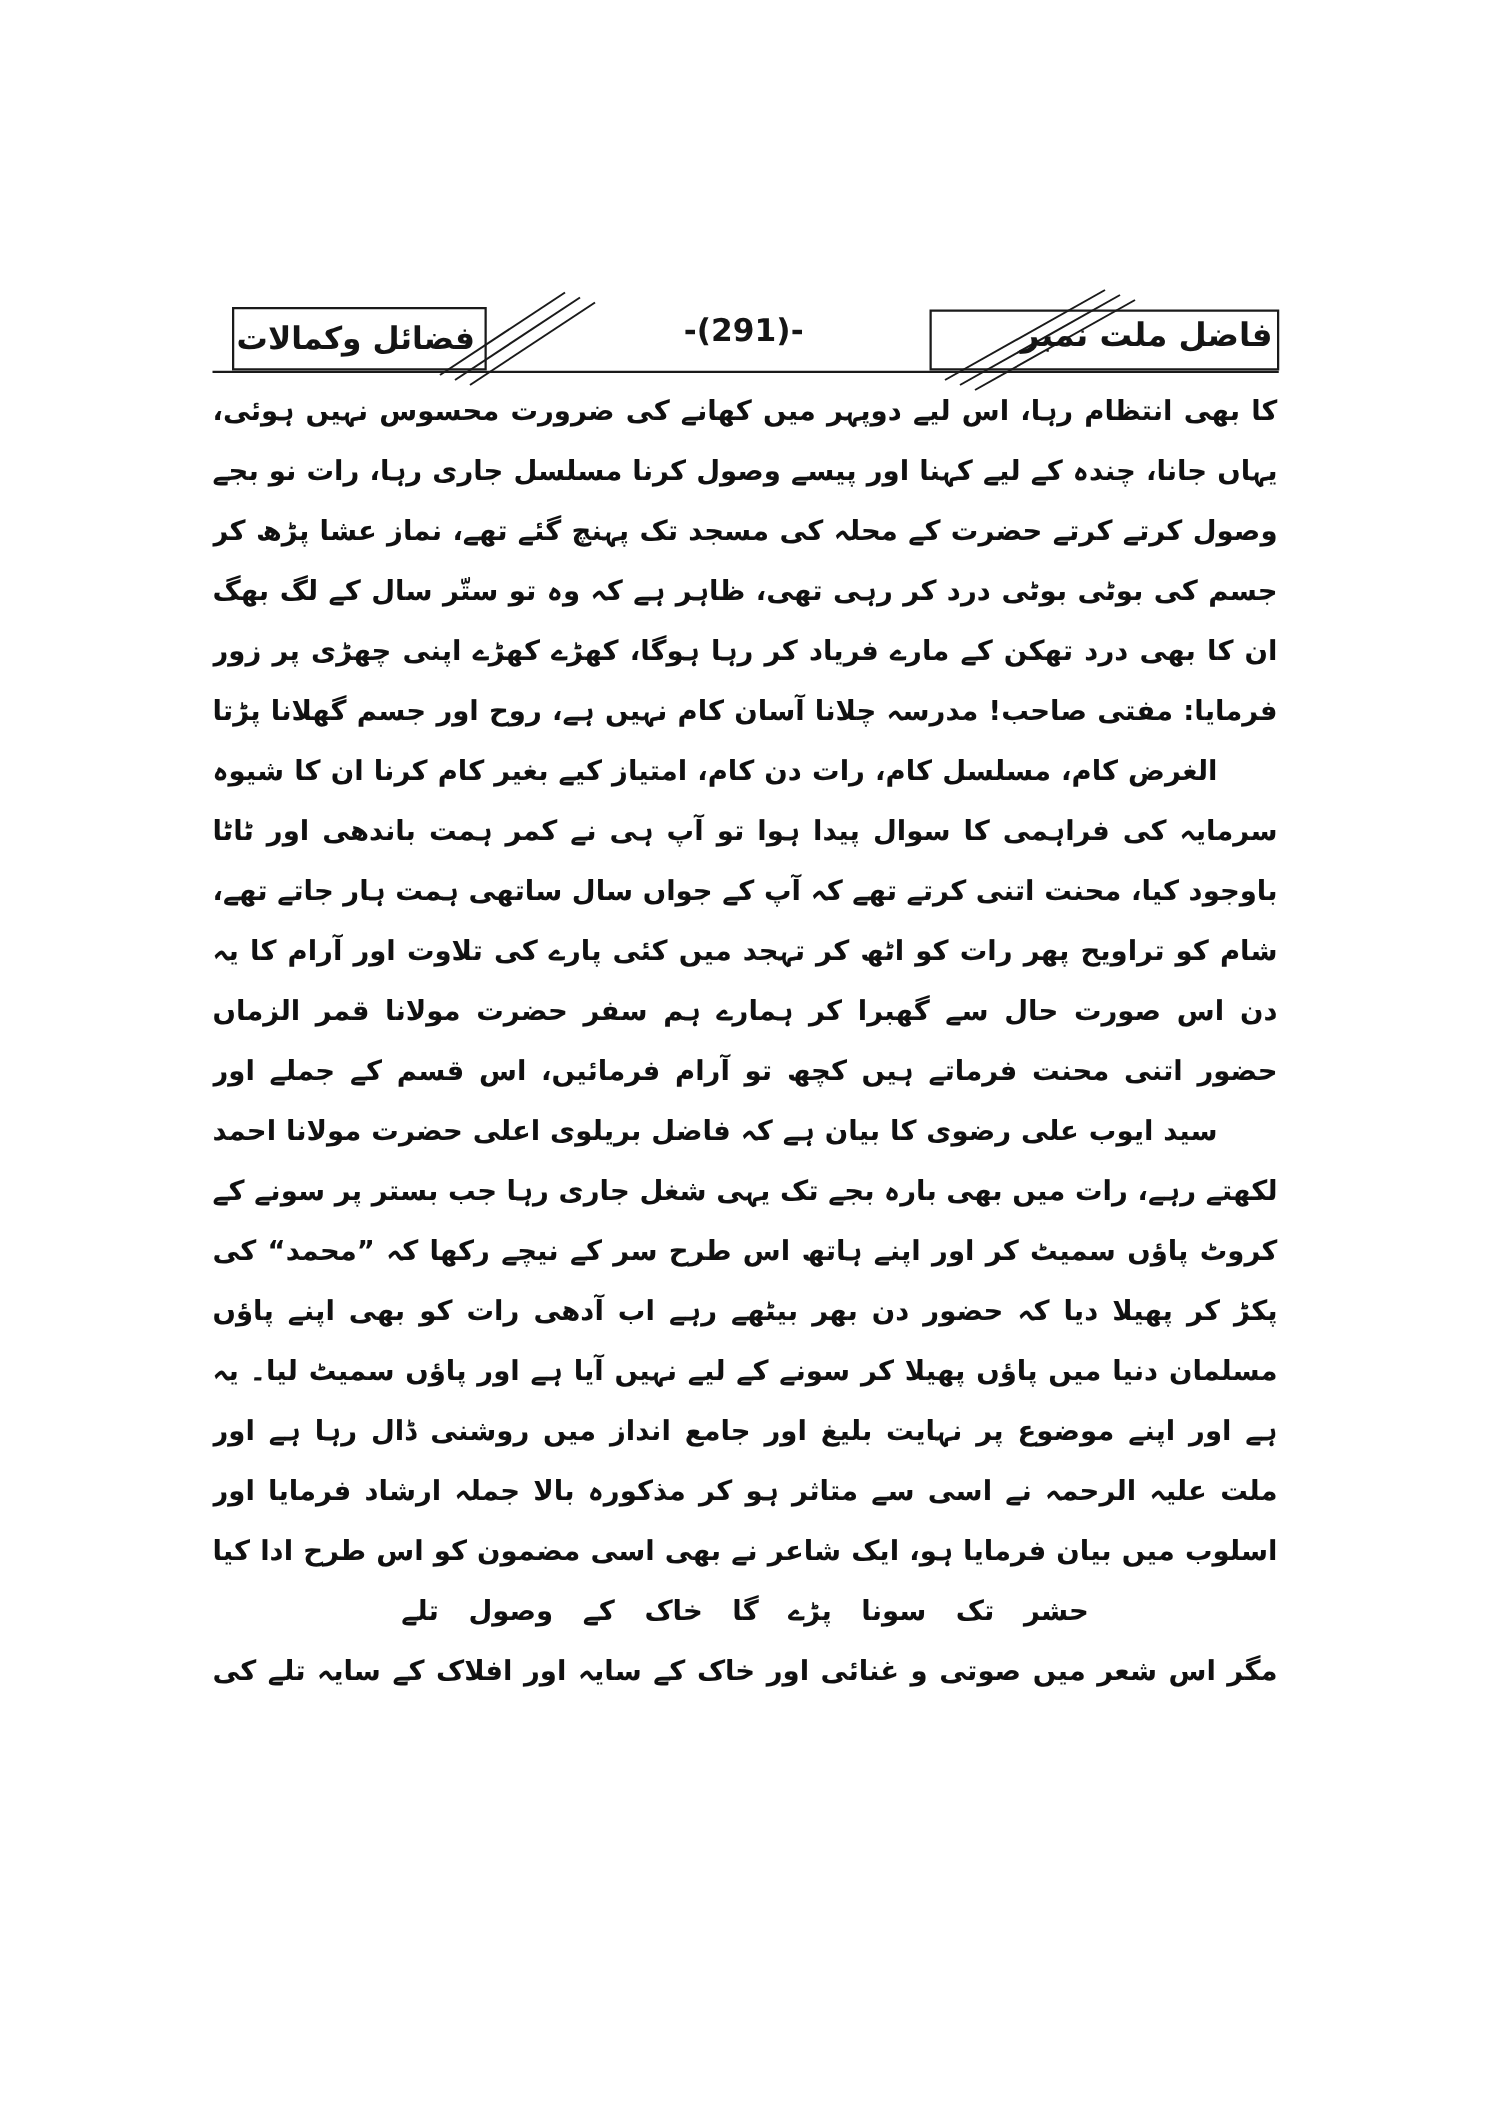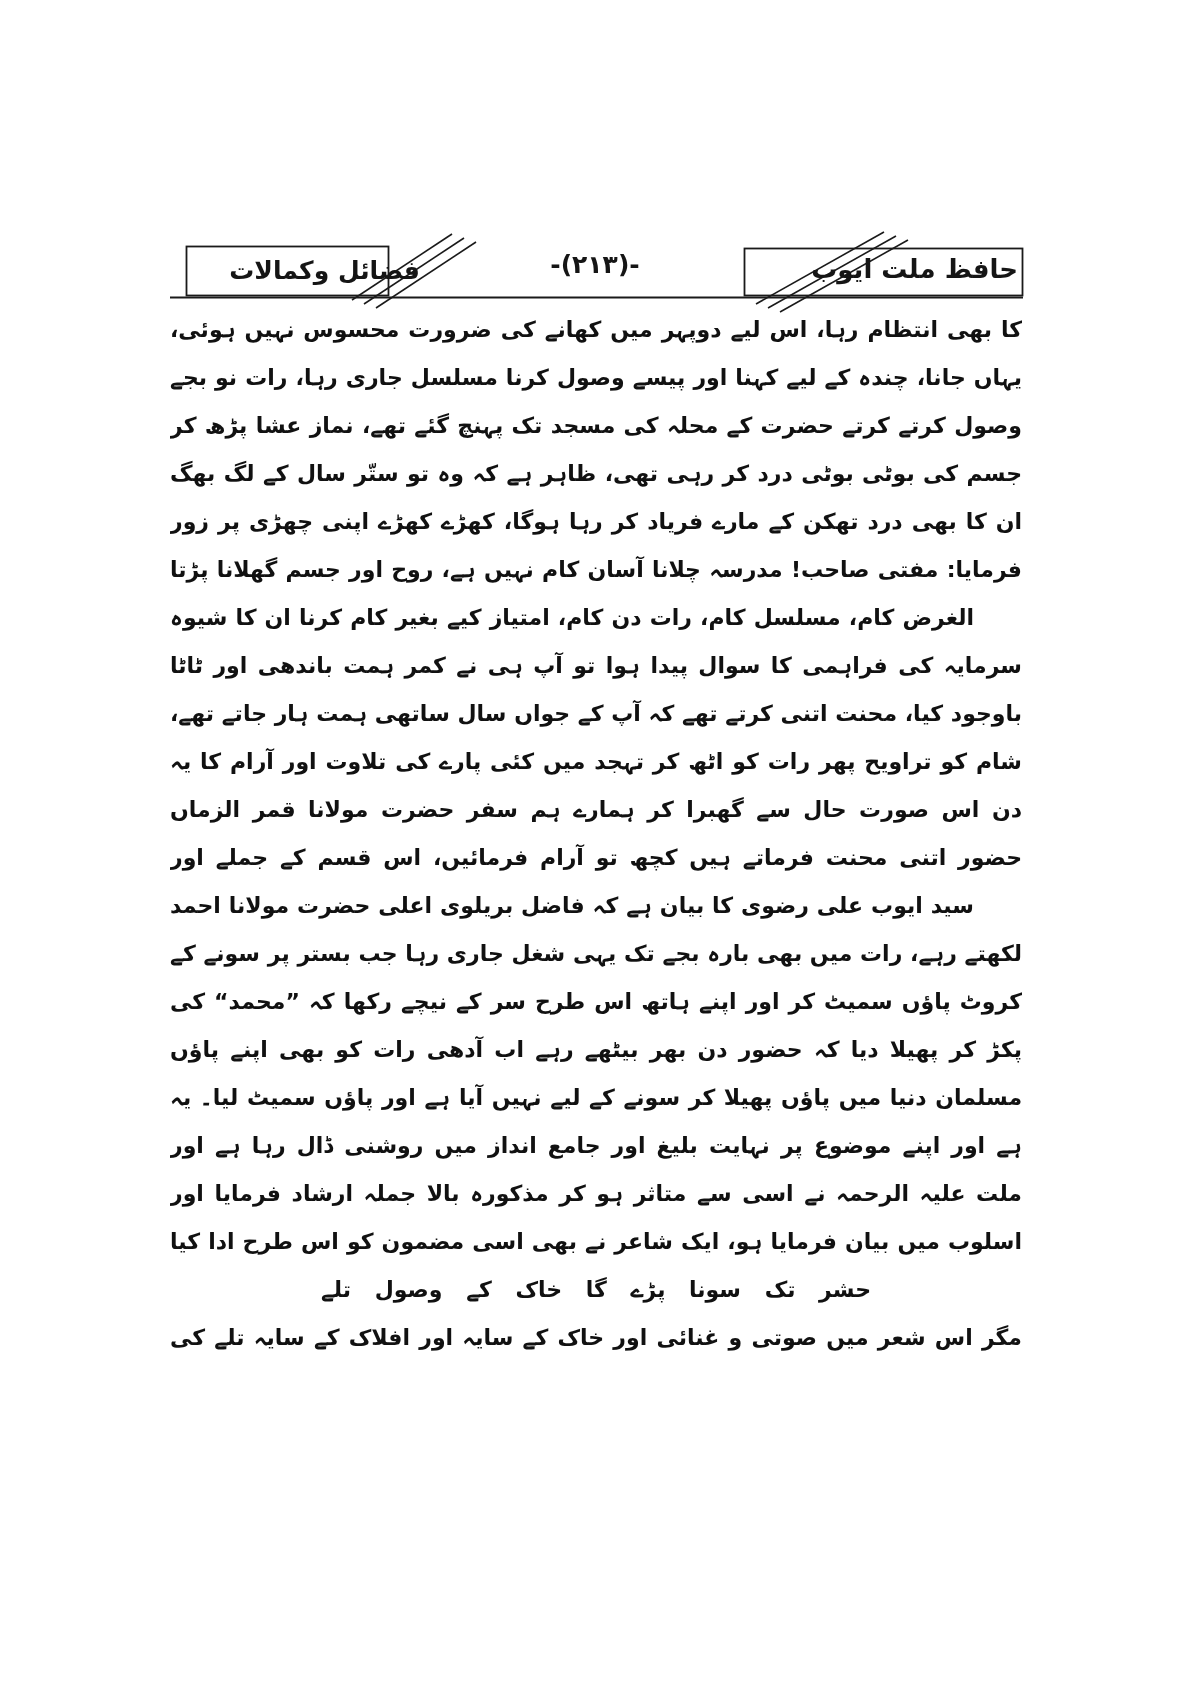"فضائل وکمالات" .hdr-left { margin-left: 40px -> none }
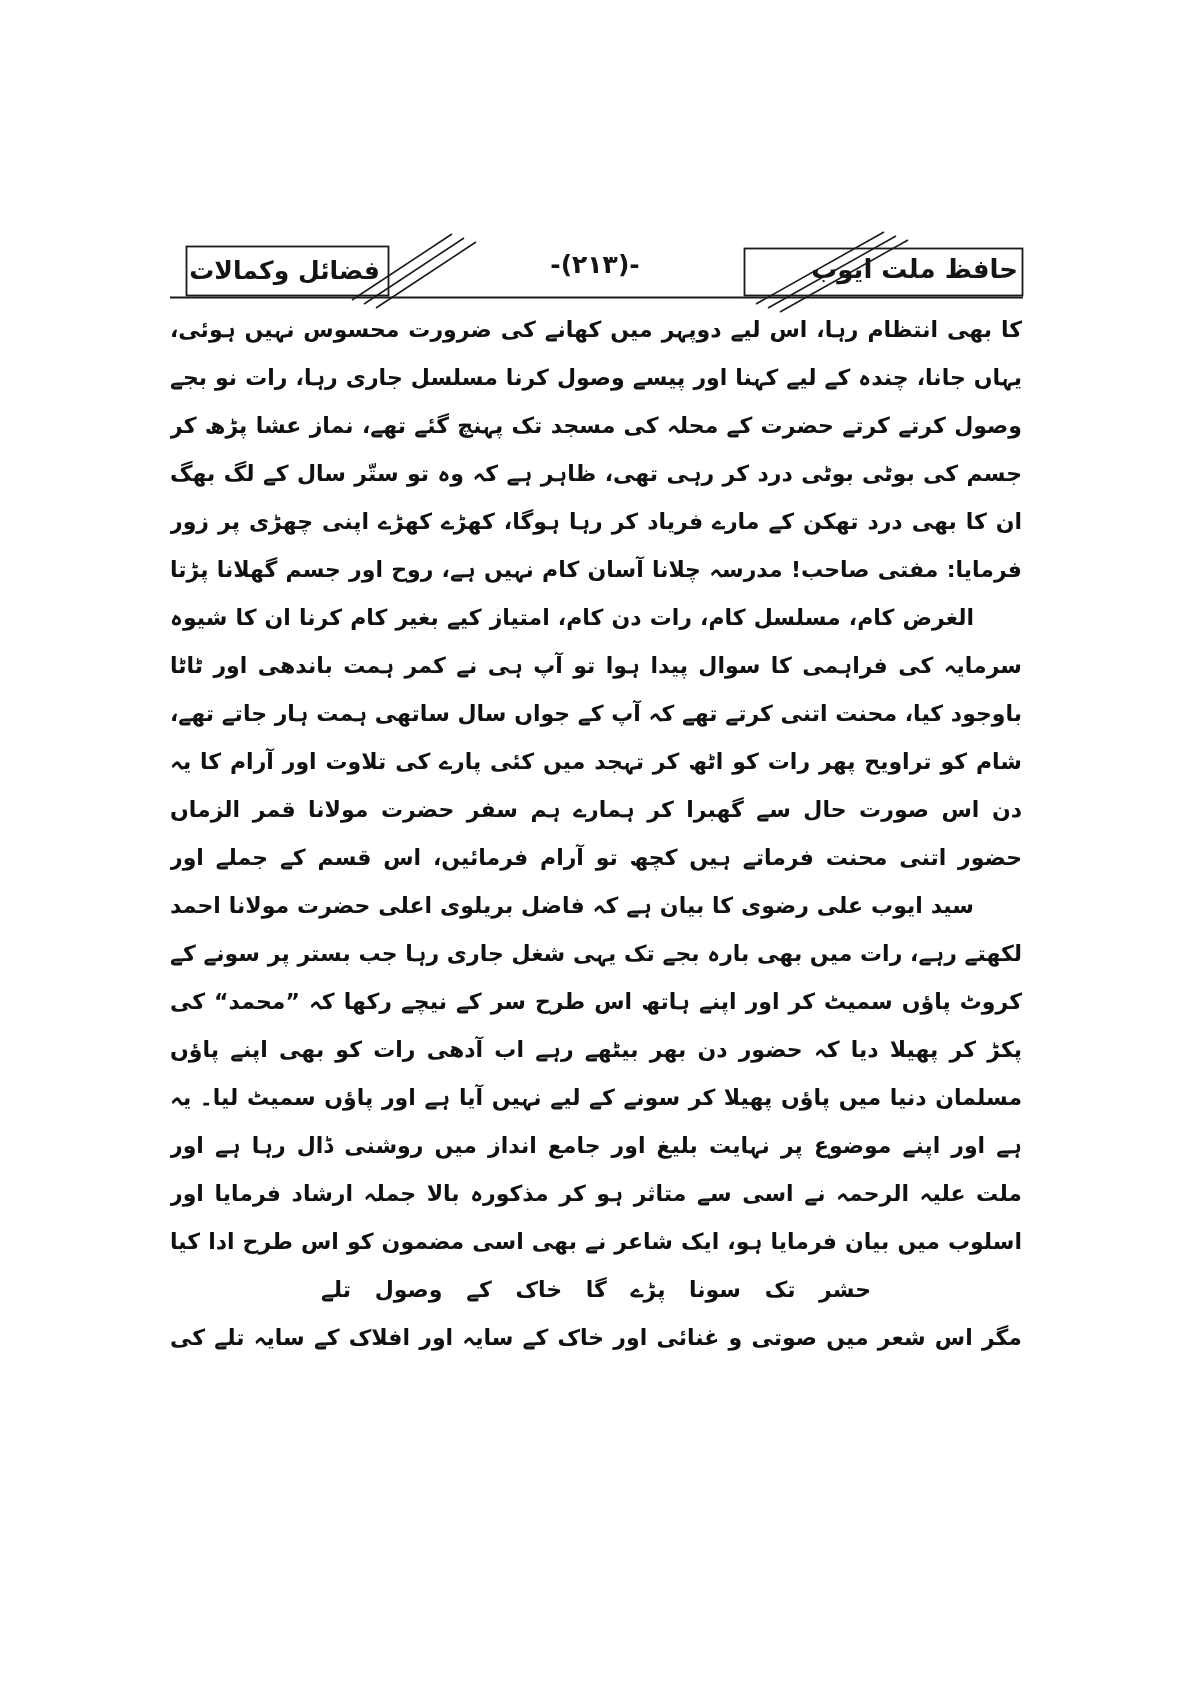"-(۲۱۳)-" div.hdr-text { text: ۲۱۳ -> 291 }
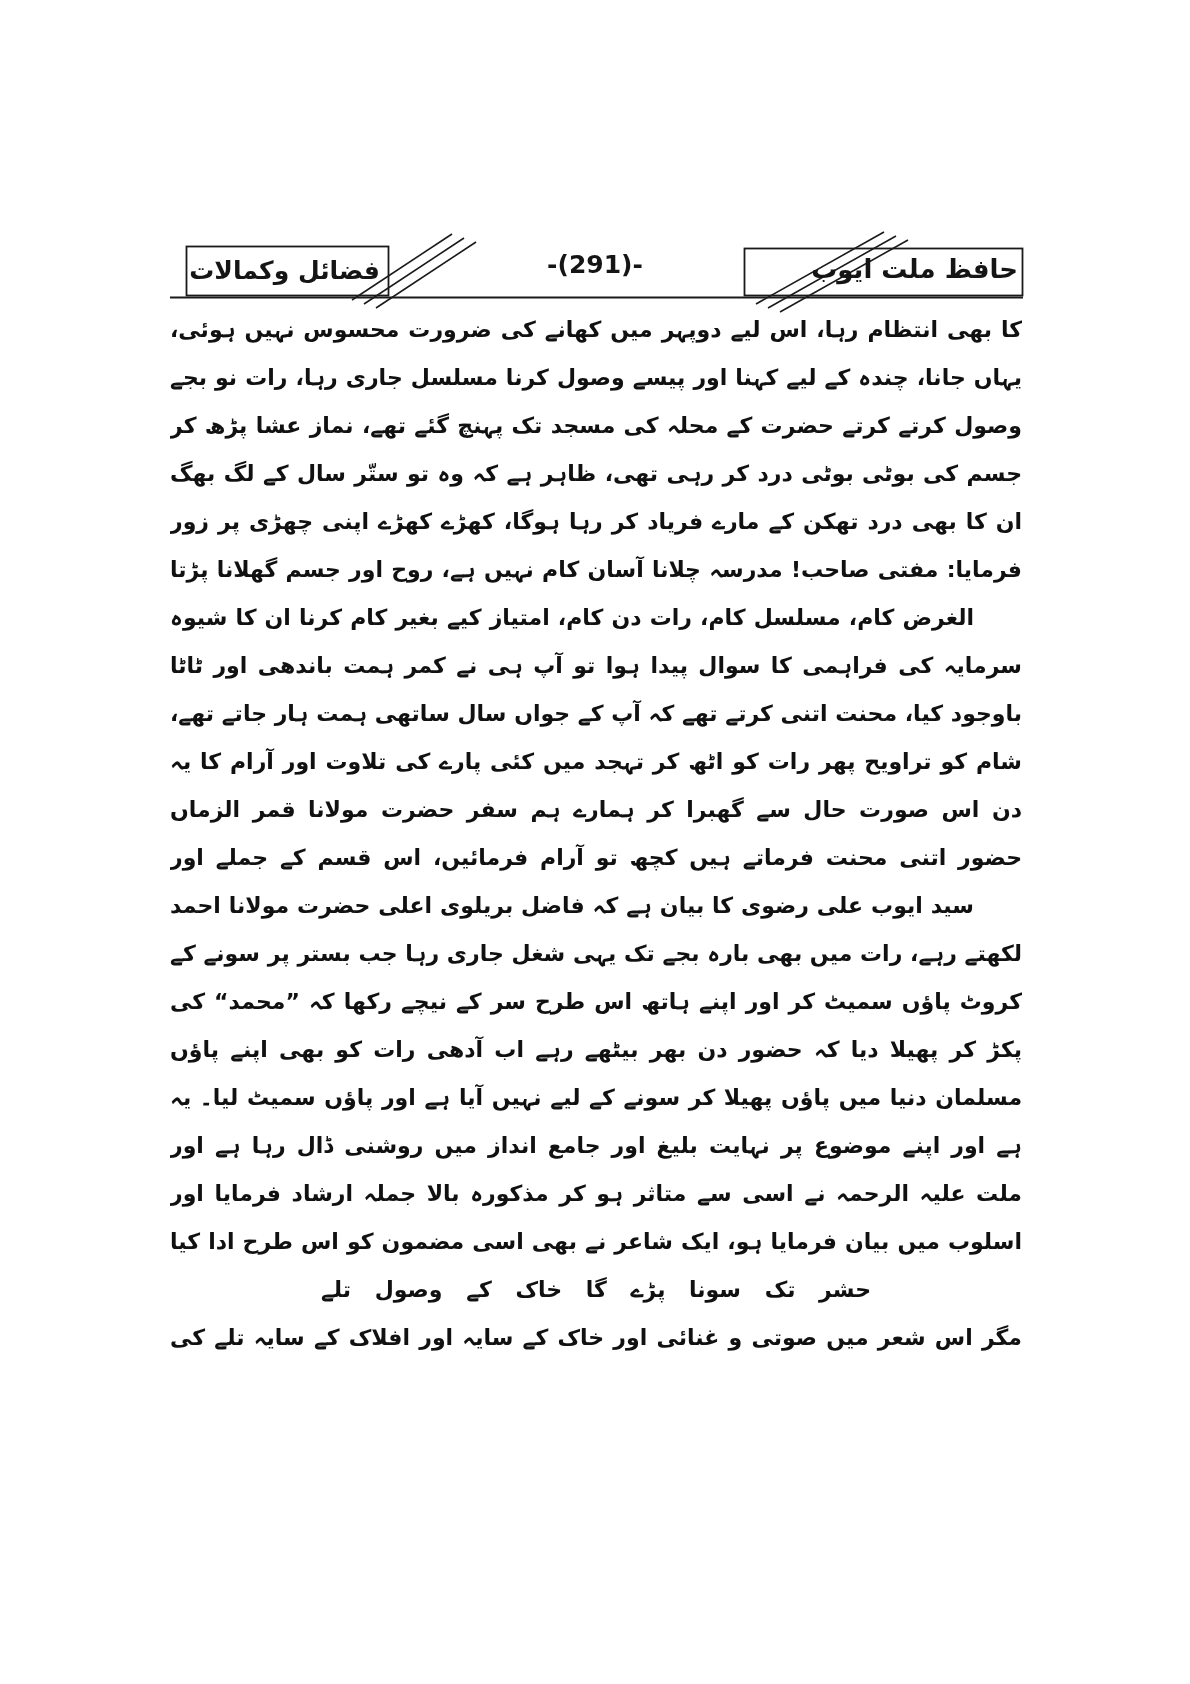"حافظ ملت ایوب" div.hdr-text { text: حافظ ملت ایوب -> فاضل ملت نمبر }
